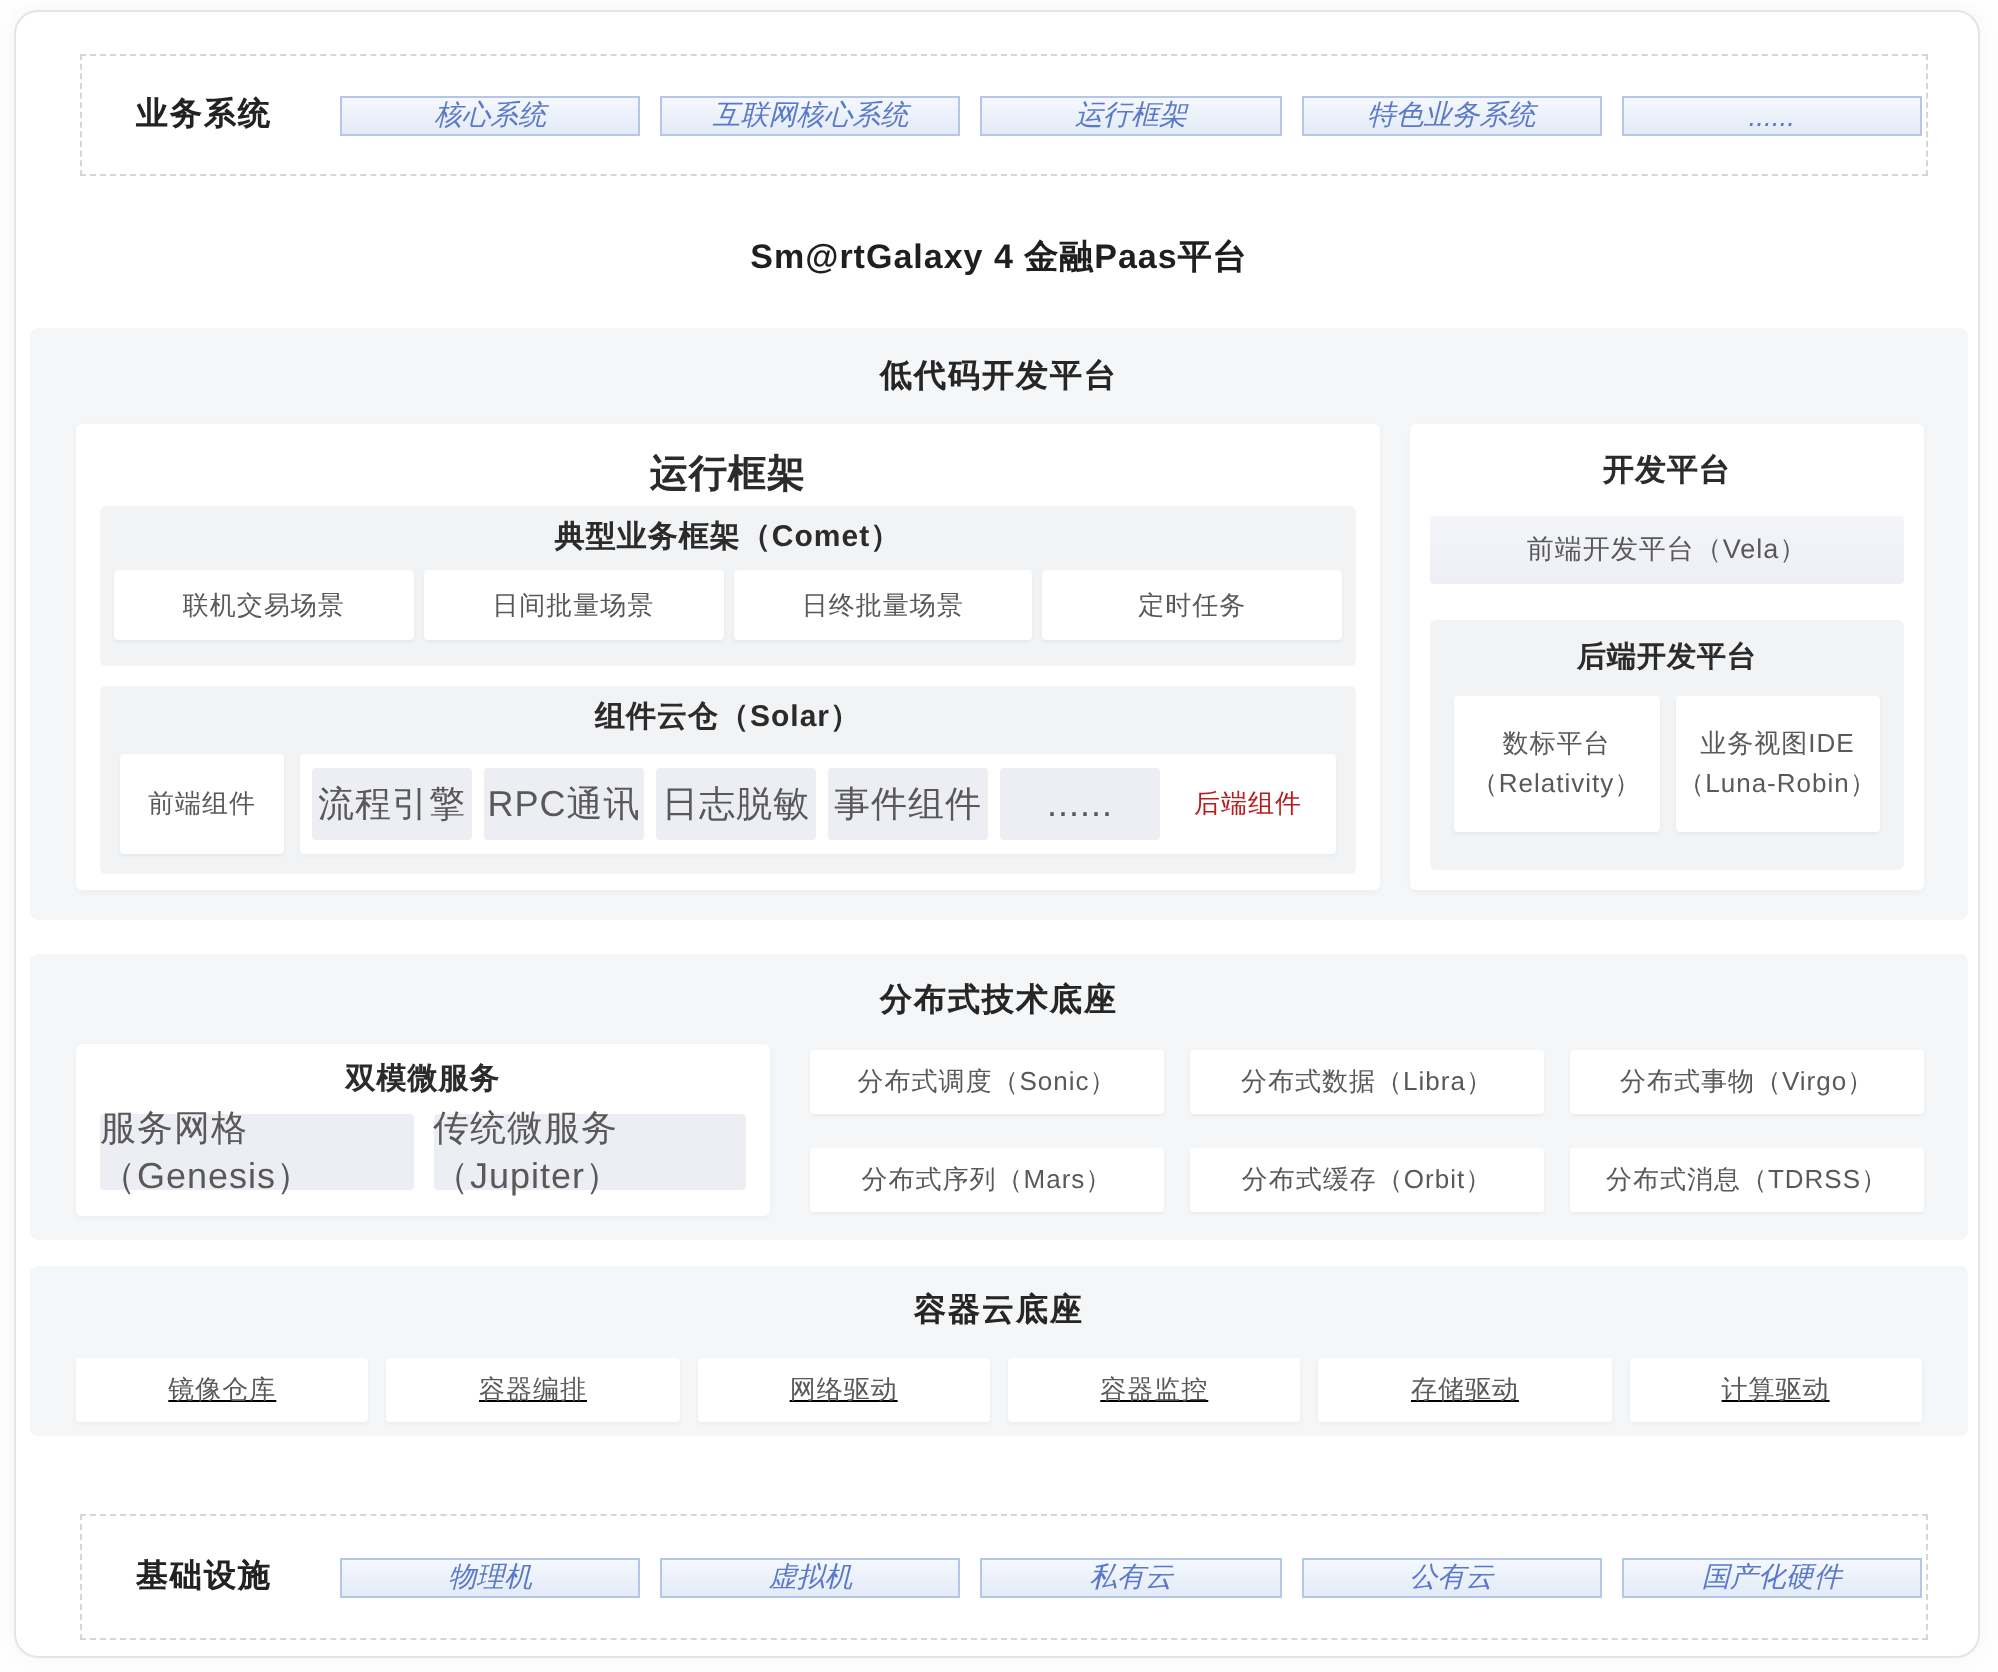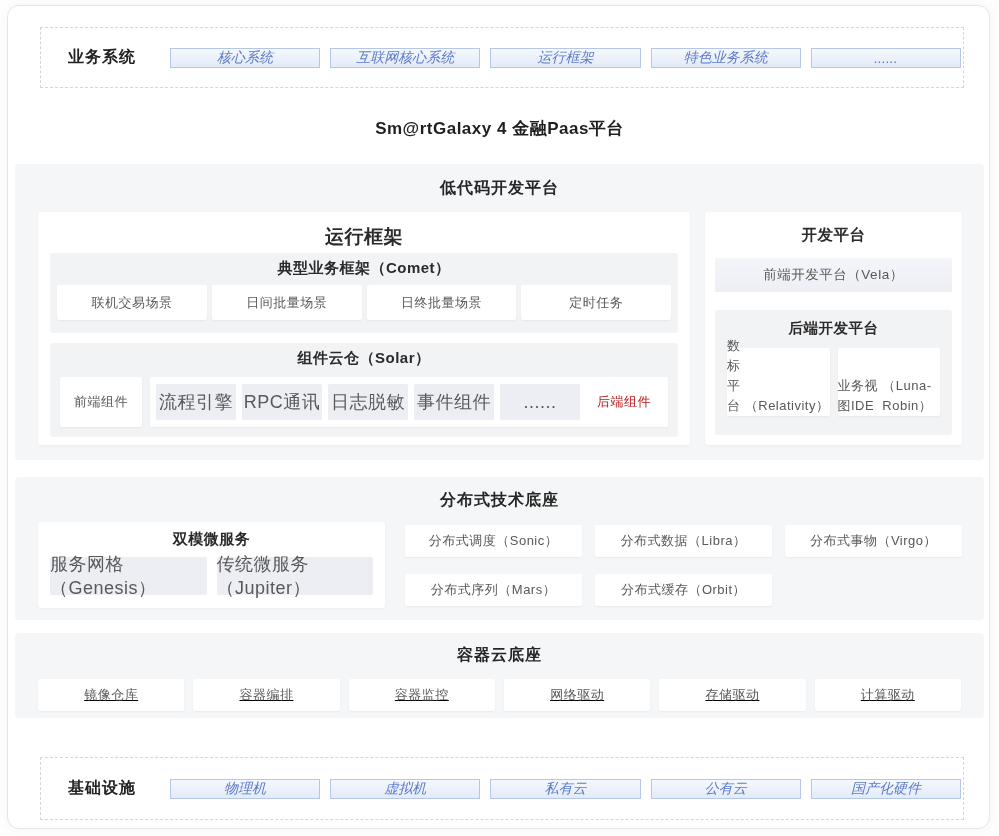"数标平台" .backend-boxes .item-box { align-items: flex-end -> none; flex-direction: row -> column }
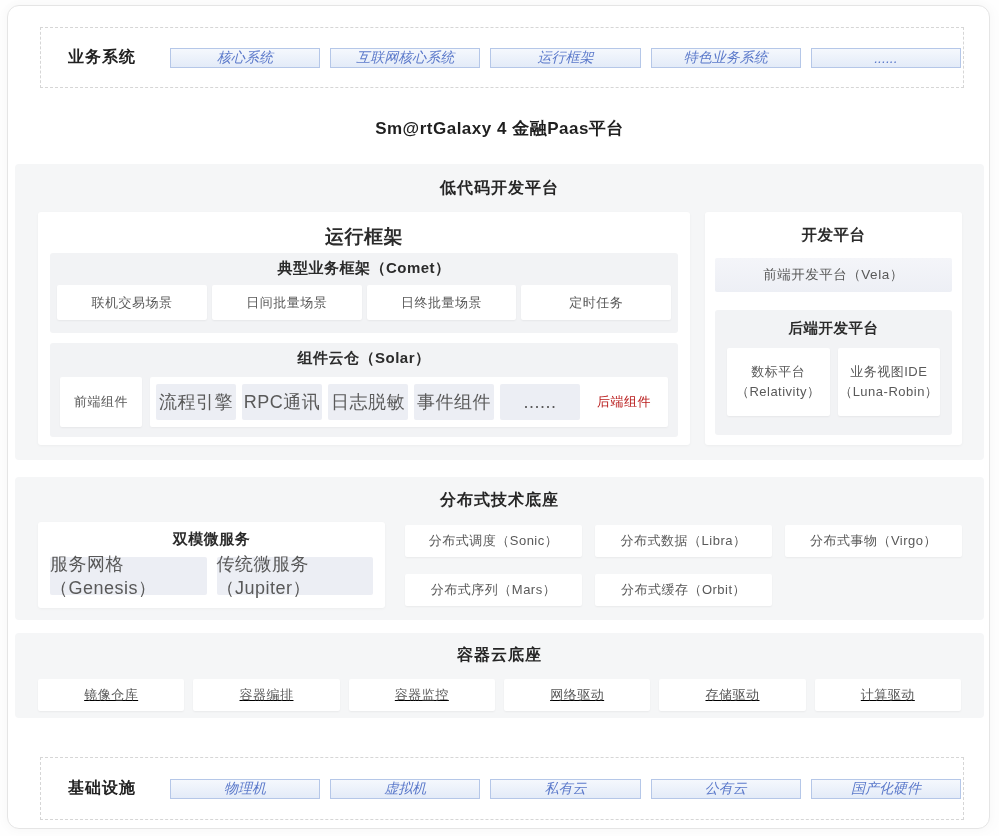"分布式消息（TDRSS）" div.item-box { html: none -> <div>分布式消息（TDRSS）</div> }
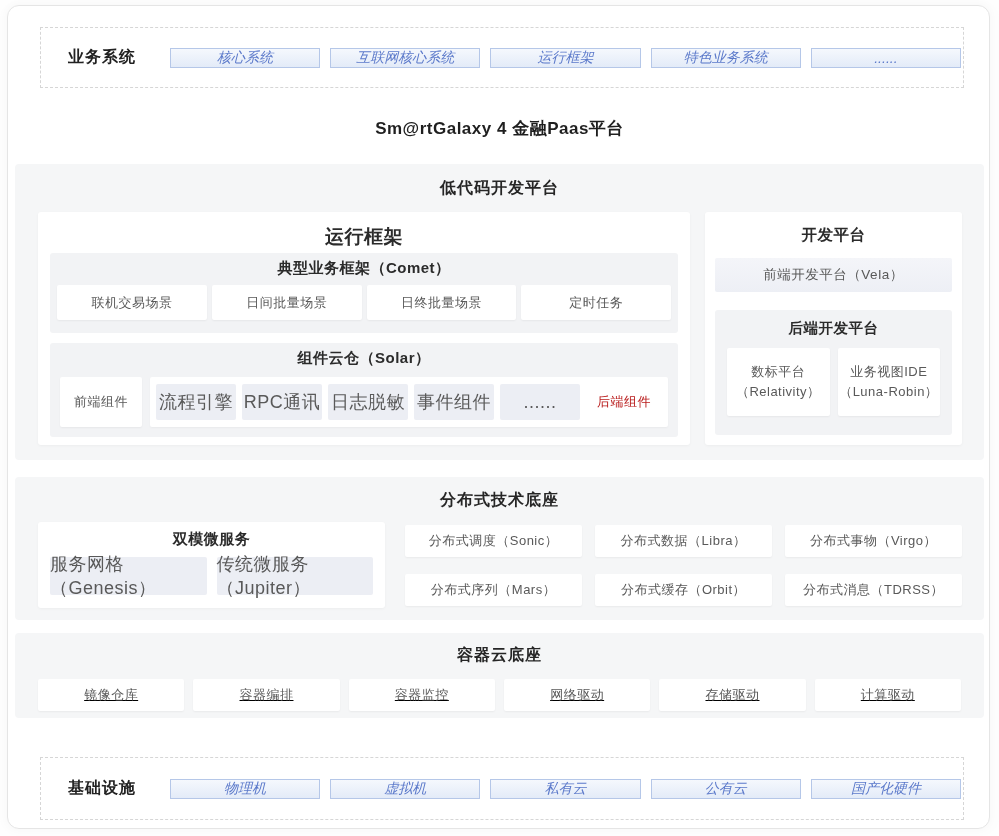"容器监控" div.item-box { order: before "网络驱动" -> after "网络驱动" }
